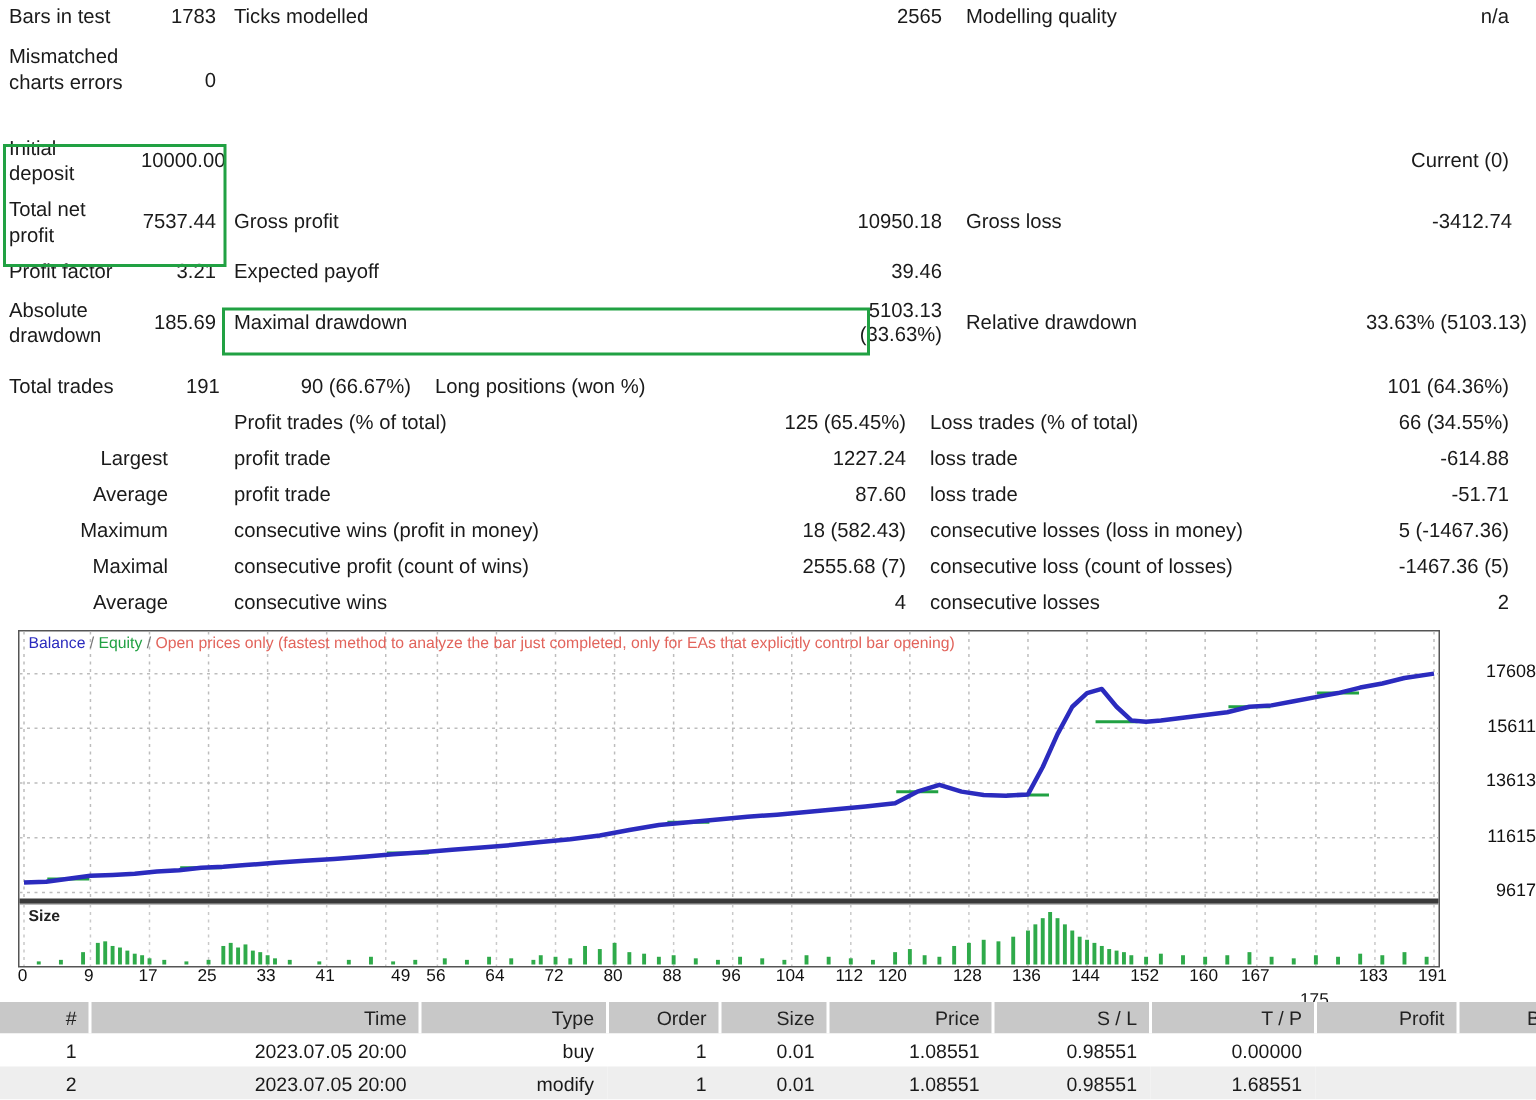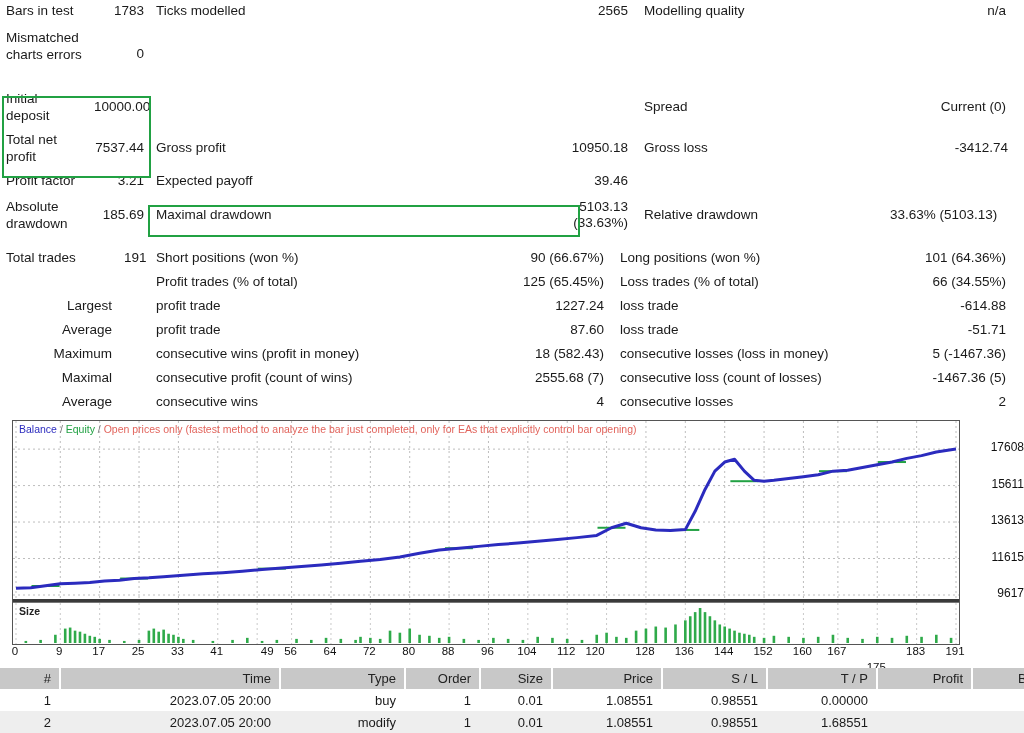"Spread" div.cell { html: <div>Spread</div> -> none }
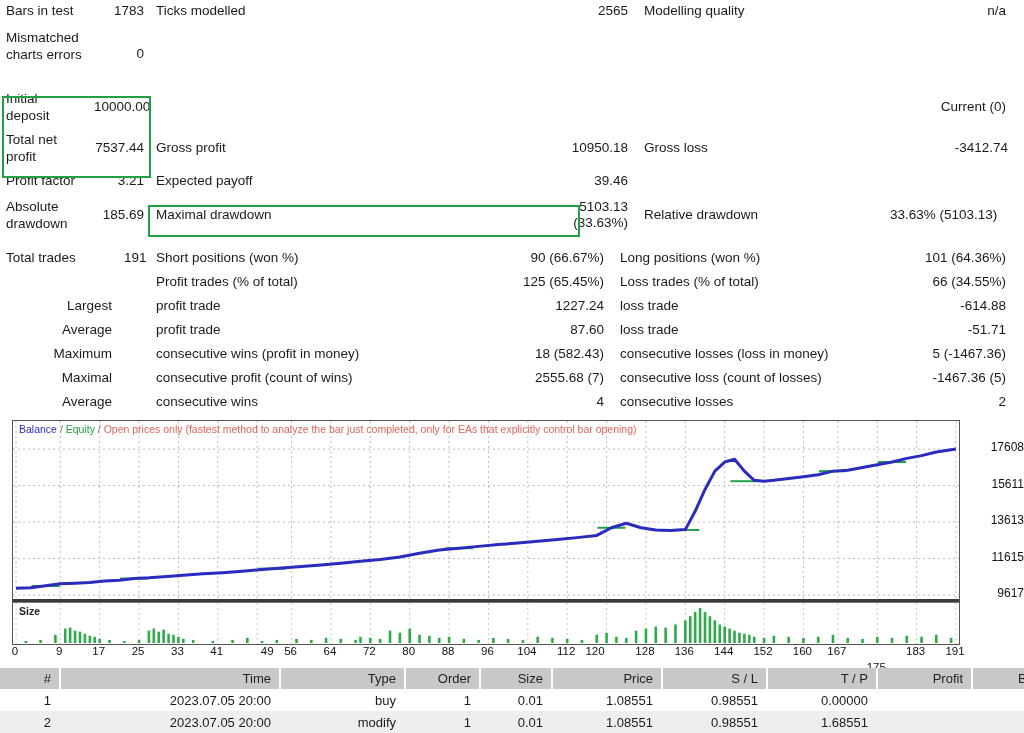"33.63% (5103.13)" div.cell { text-align: left -> right }
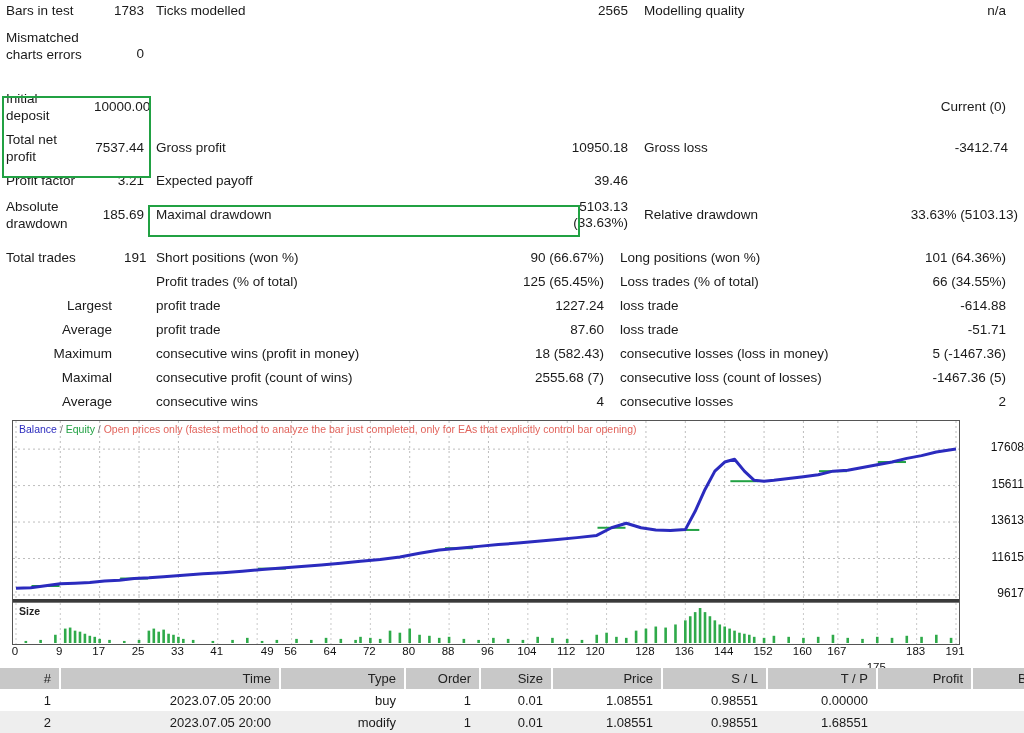"Short positions (won %)" div.cell { html: <div>Short positions (won %)</div> -> none }
